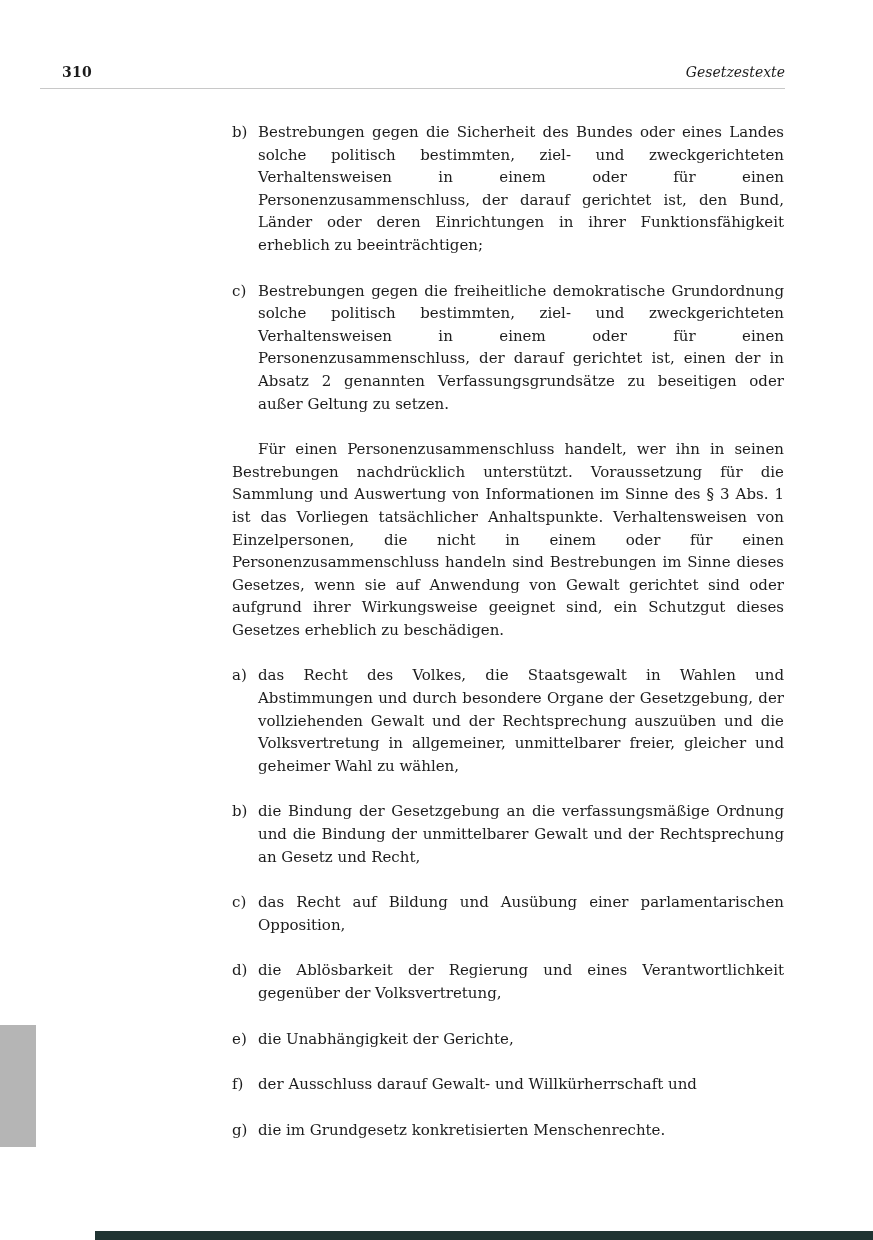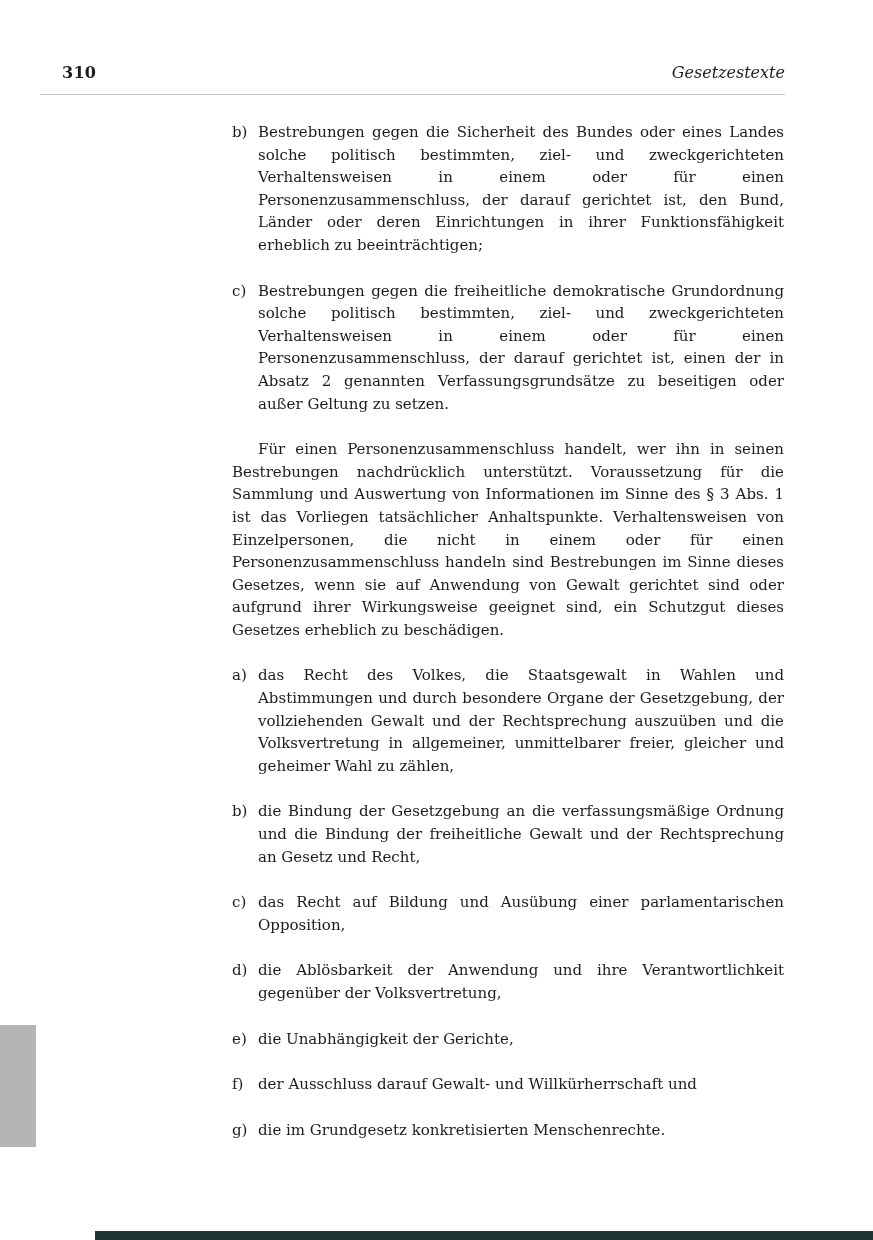"310" .page-header { font-size: 16px -> 14px; padding-bottom: 13px -> 7px }
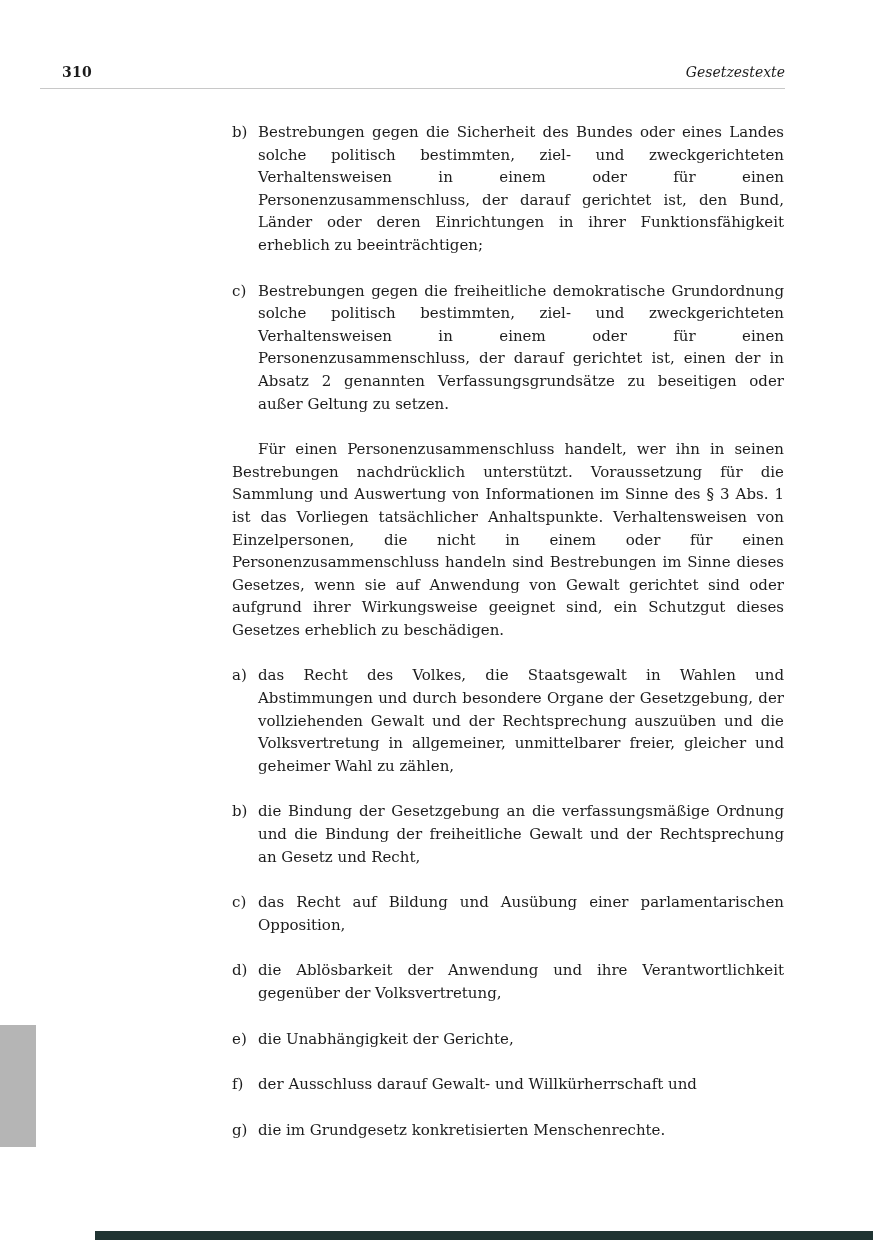"das Recht des Volkes, die" span.list-text { text: zählen -> wählen }
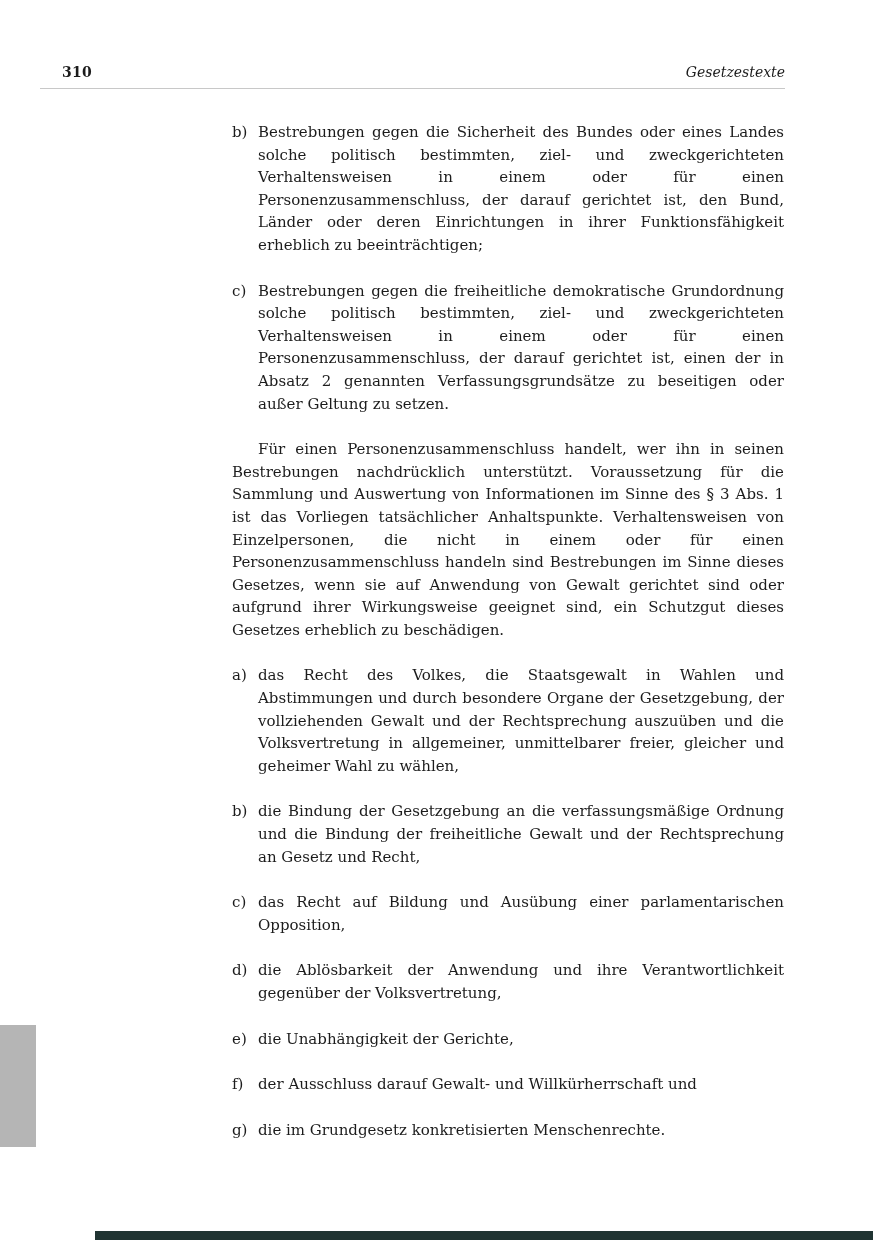"die Bindung der Gesetzgebung an" span.list-text { text: freiheitliche -> unmittelbarer }
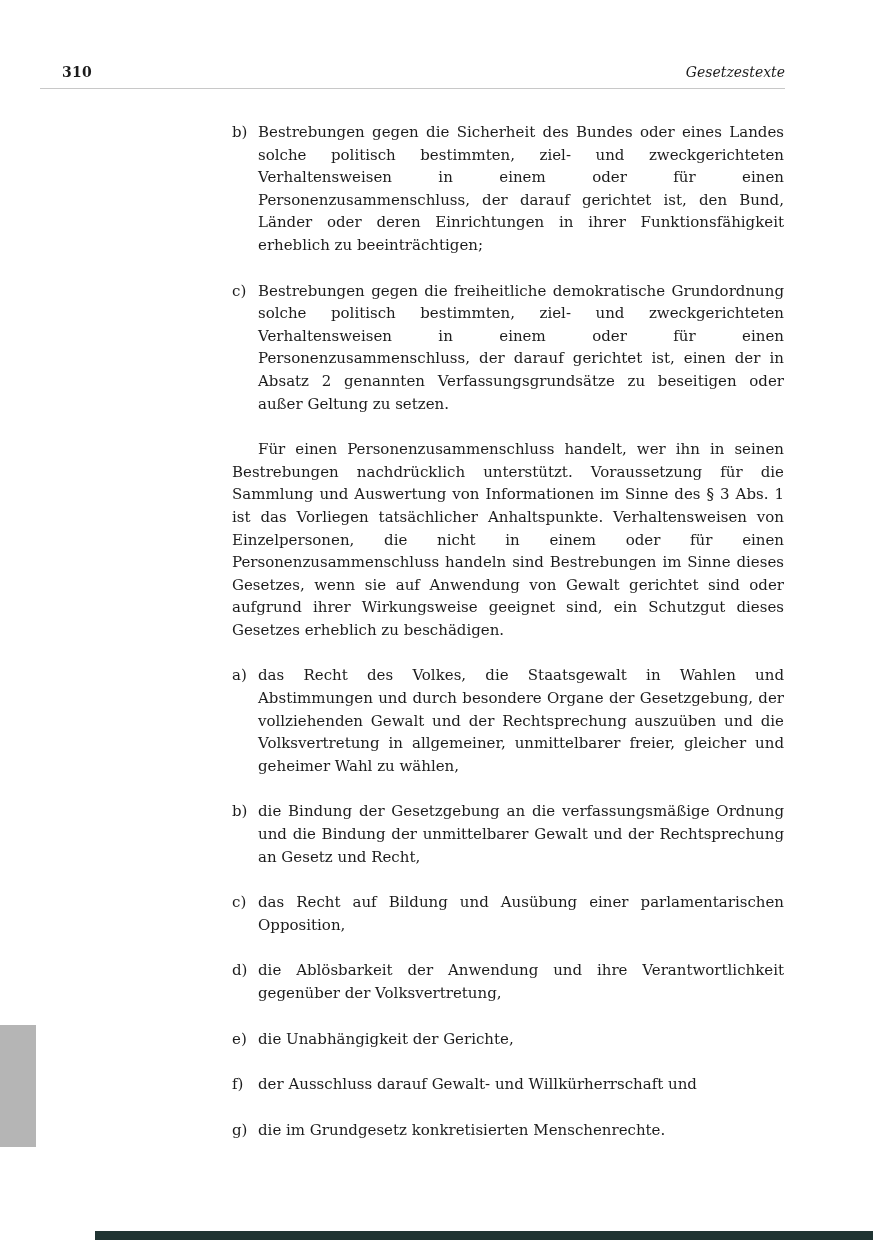"die Ablösbarkeit der Anwendung und" span.list-text { text: Anwendung und ihre -> Regierung und eines }
